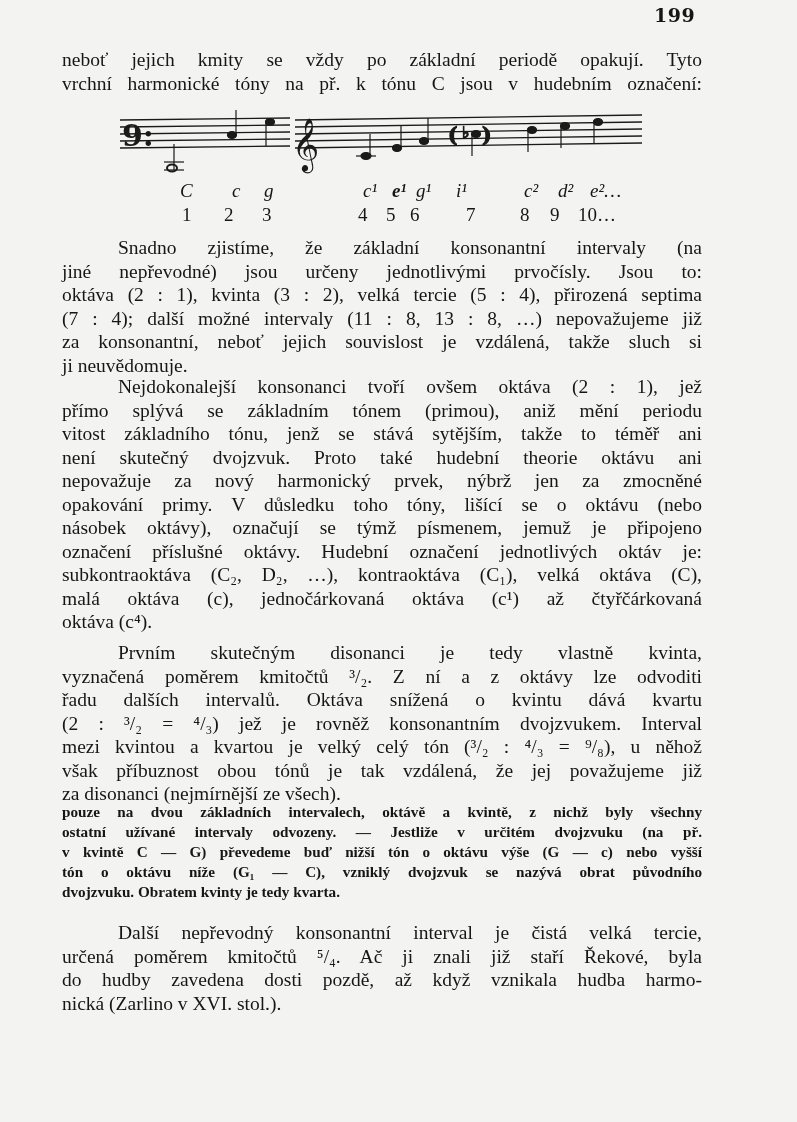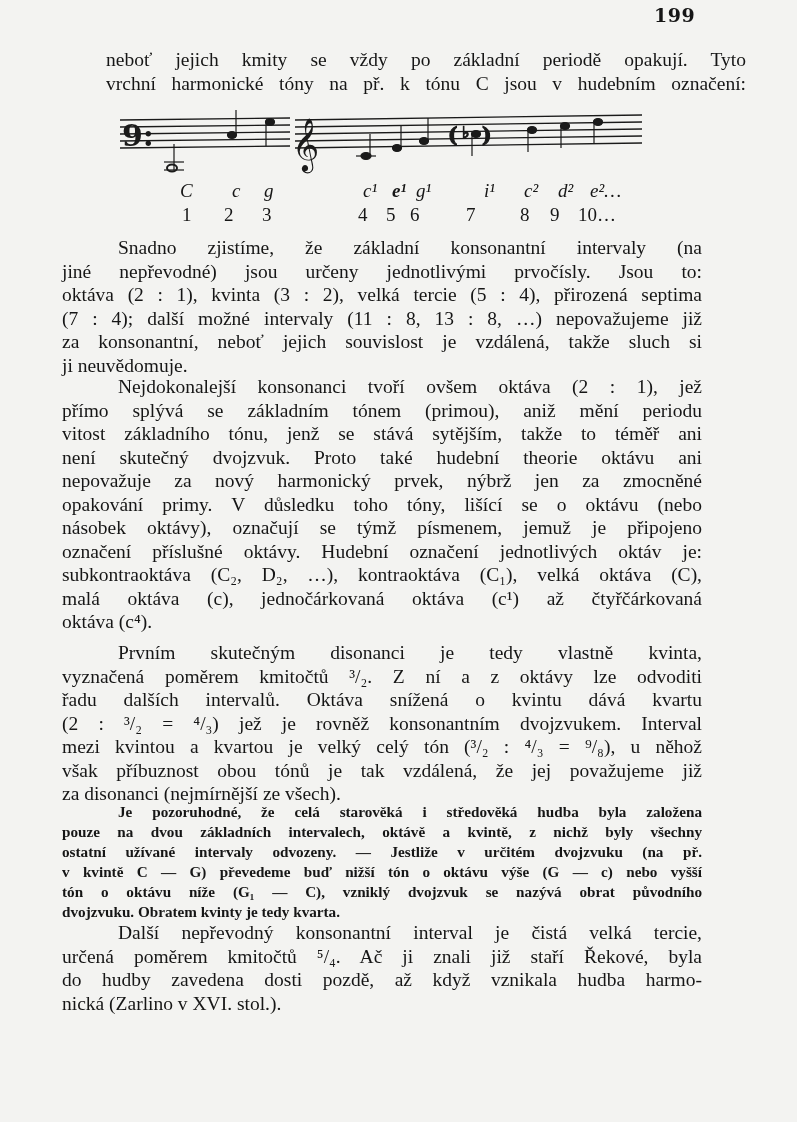"neboť jejich kmity se vždy" div.text-block { margin-left: 44px -> none }
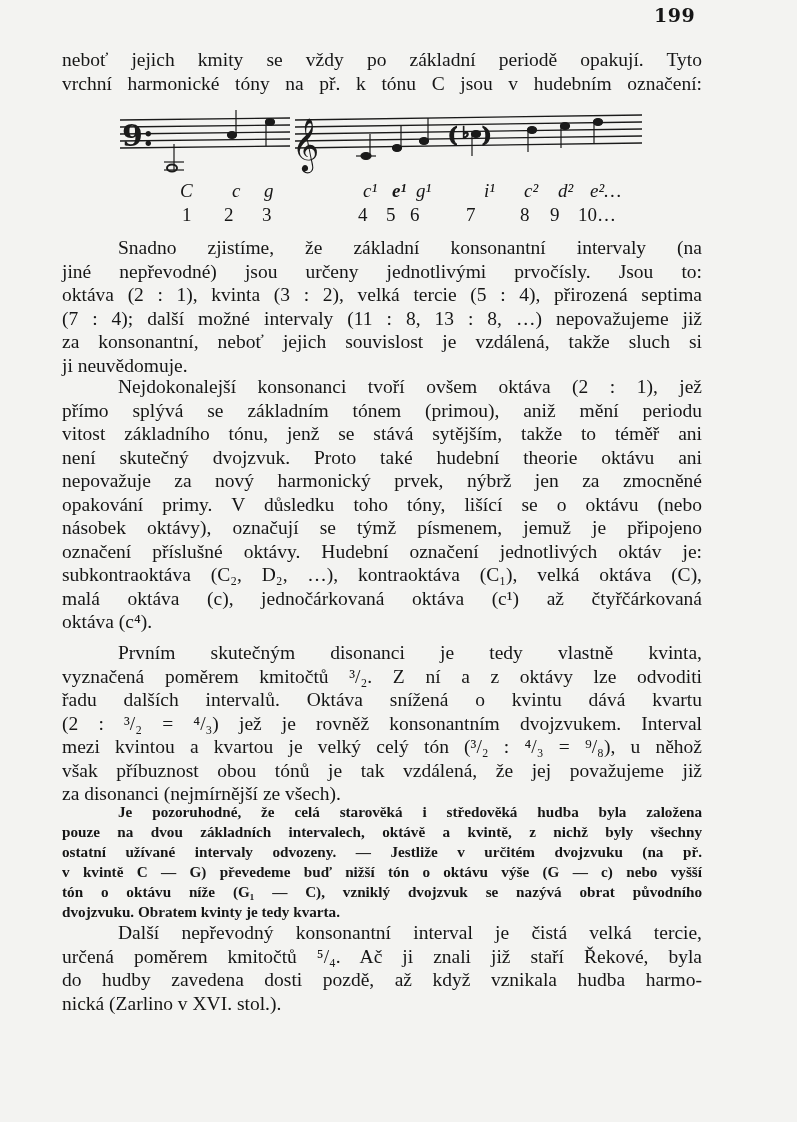"i¹" span.note-label { left: 364px -> 336px }
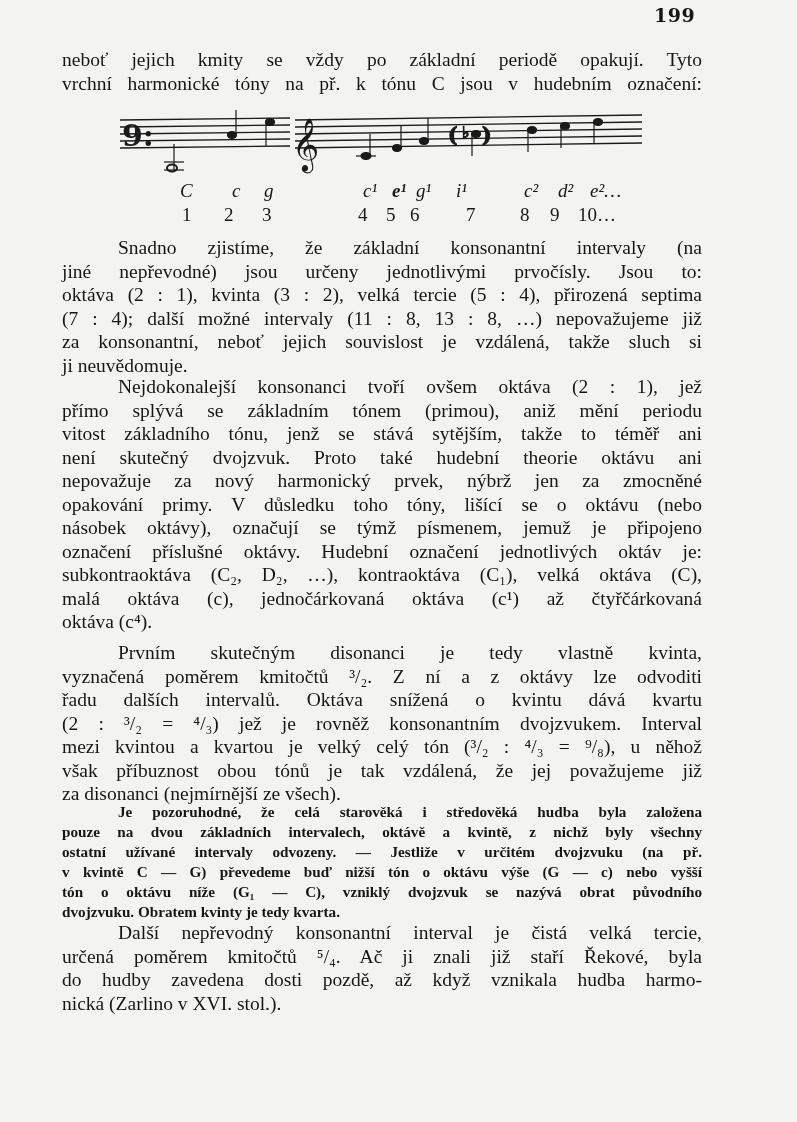"Je pozoruhodné, že celá starověká" span.line { html: <span>Je pozoruhodné, že celá starověká i středověká hudba byla založena</span> -> none }
